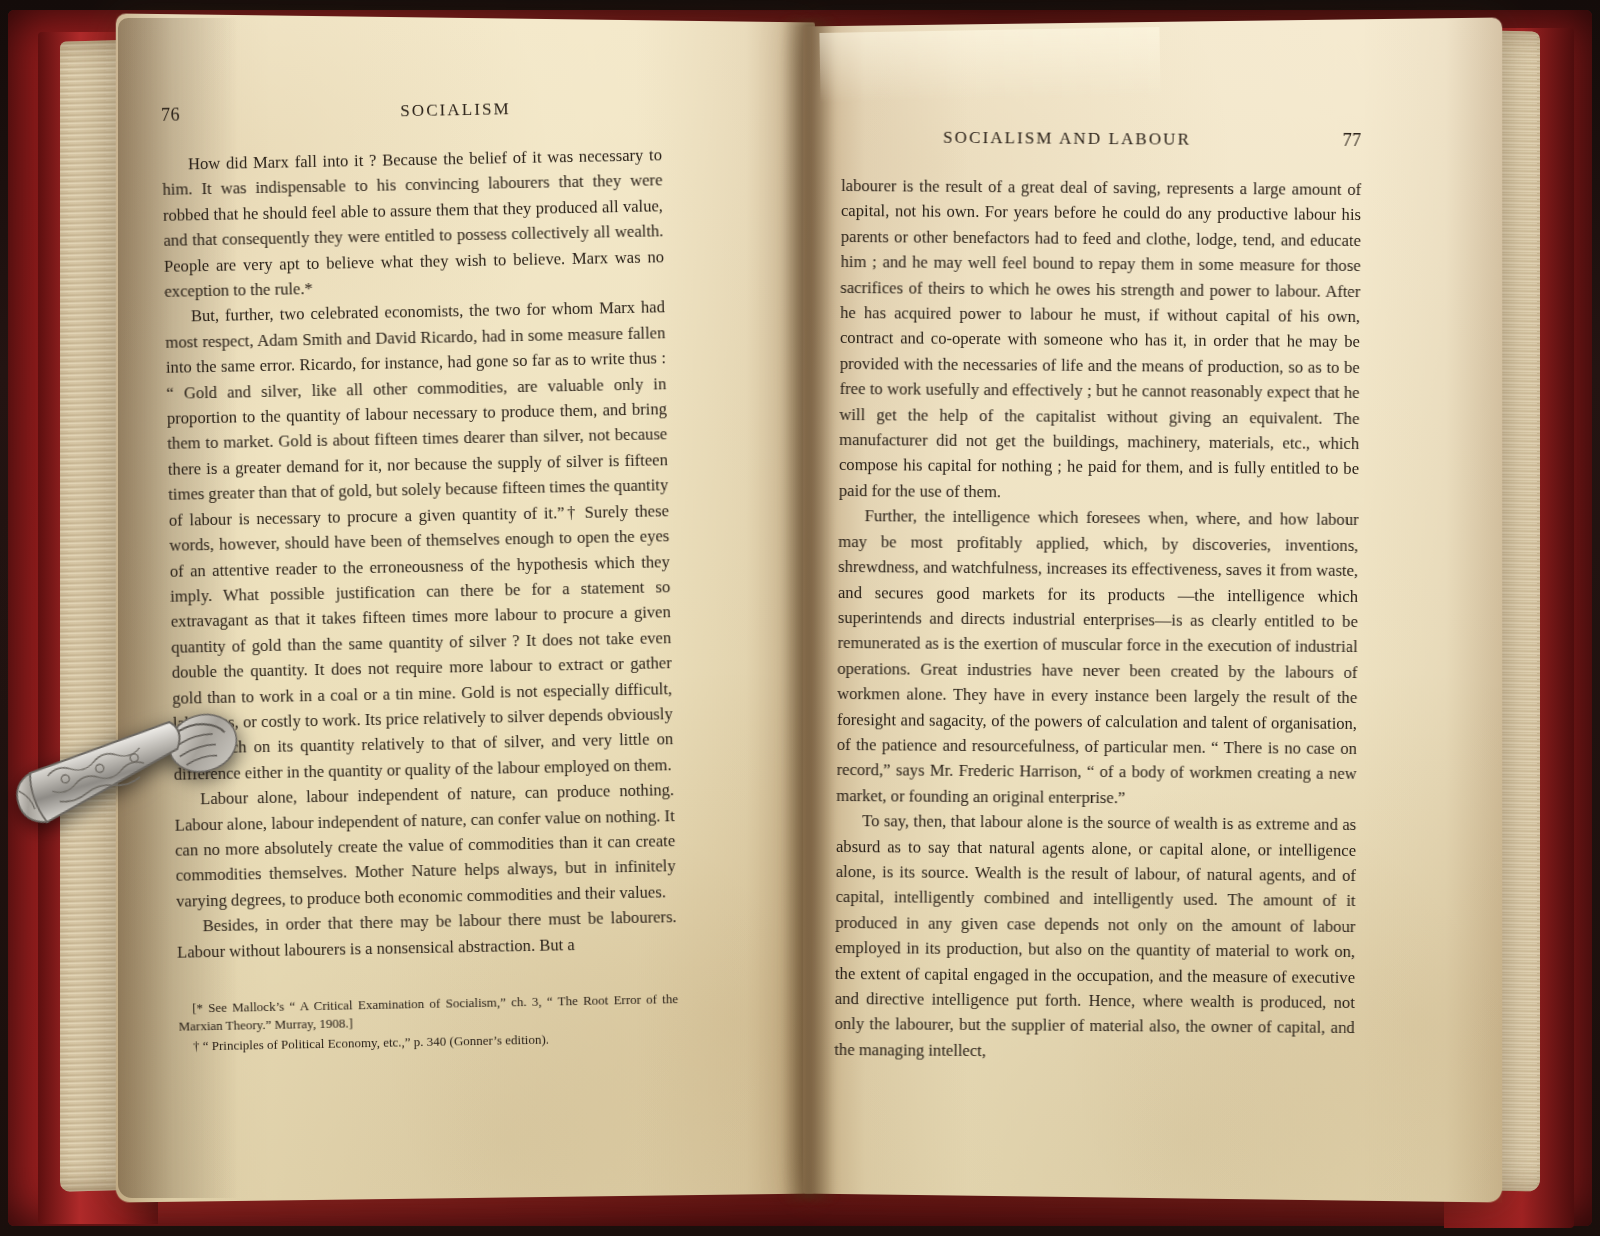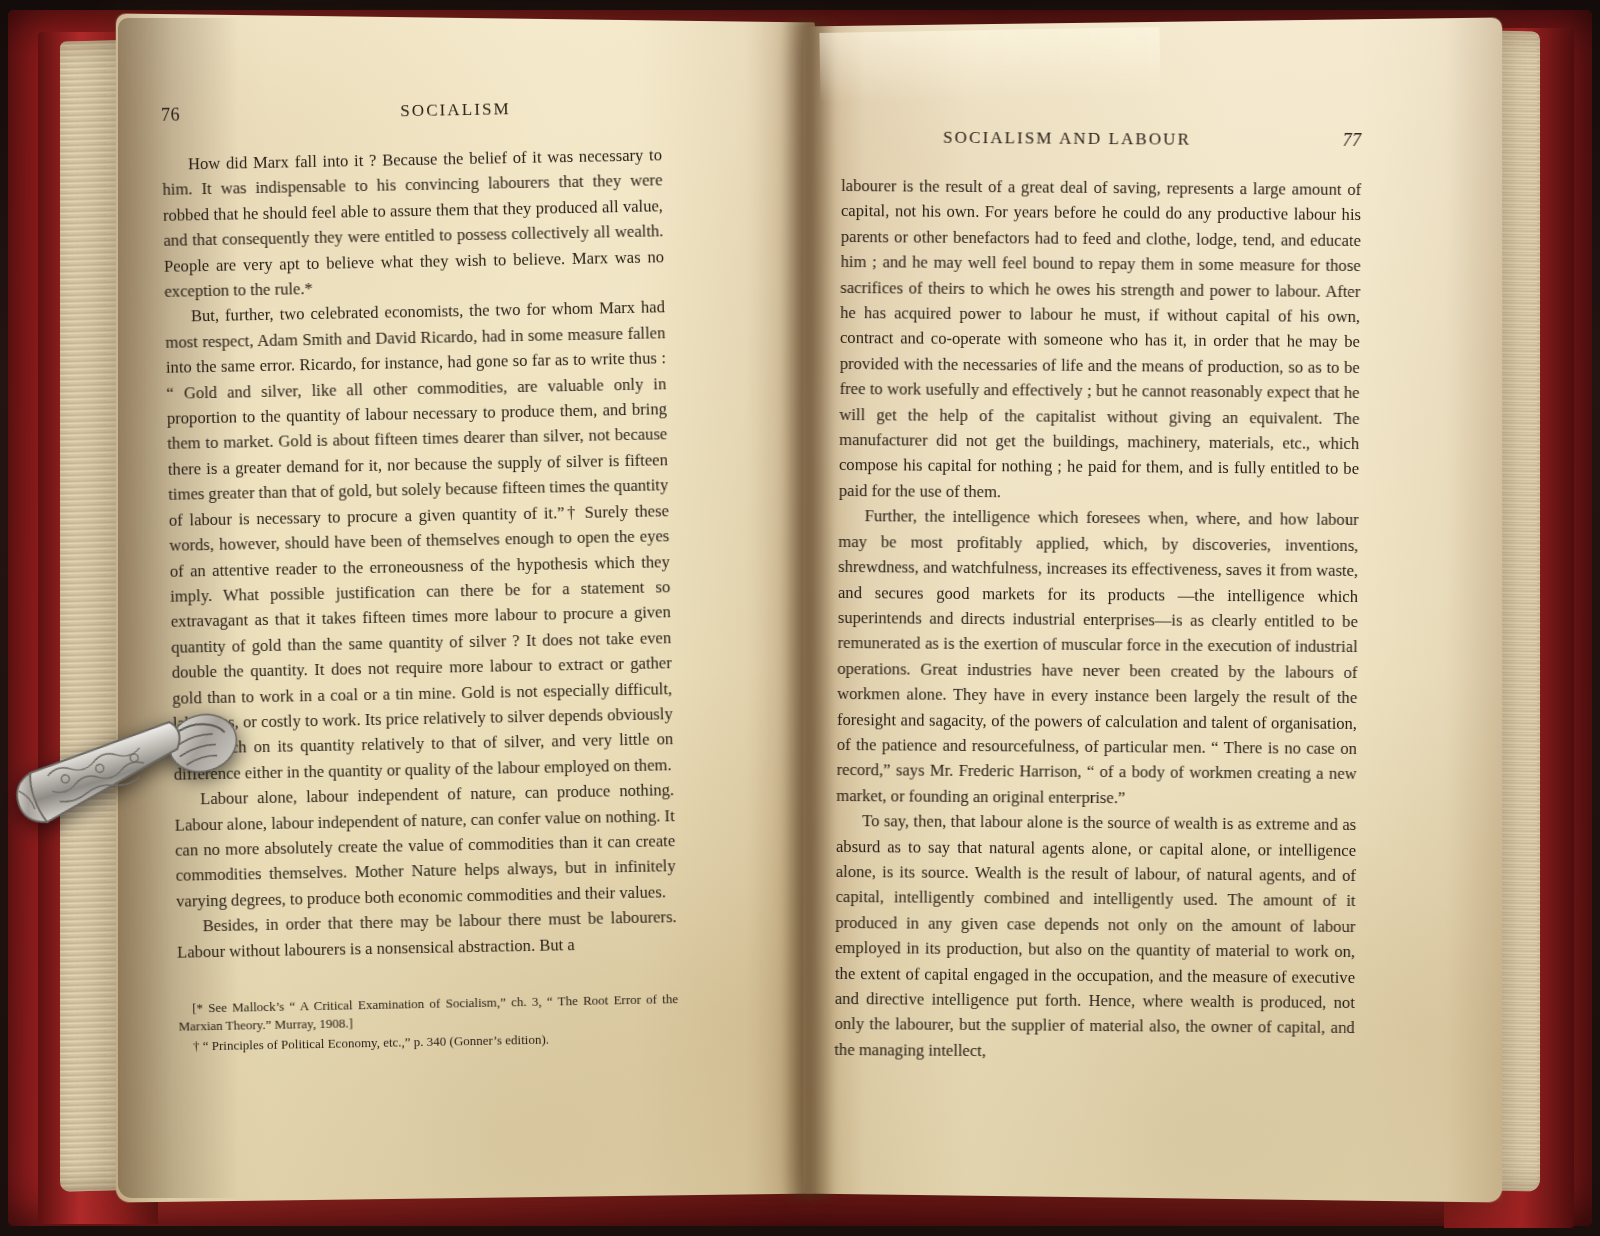"77" .running-head.right .folio { font-style: italic -> none }
